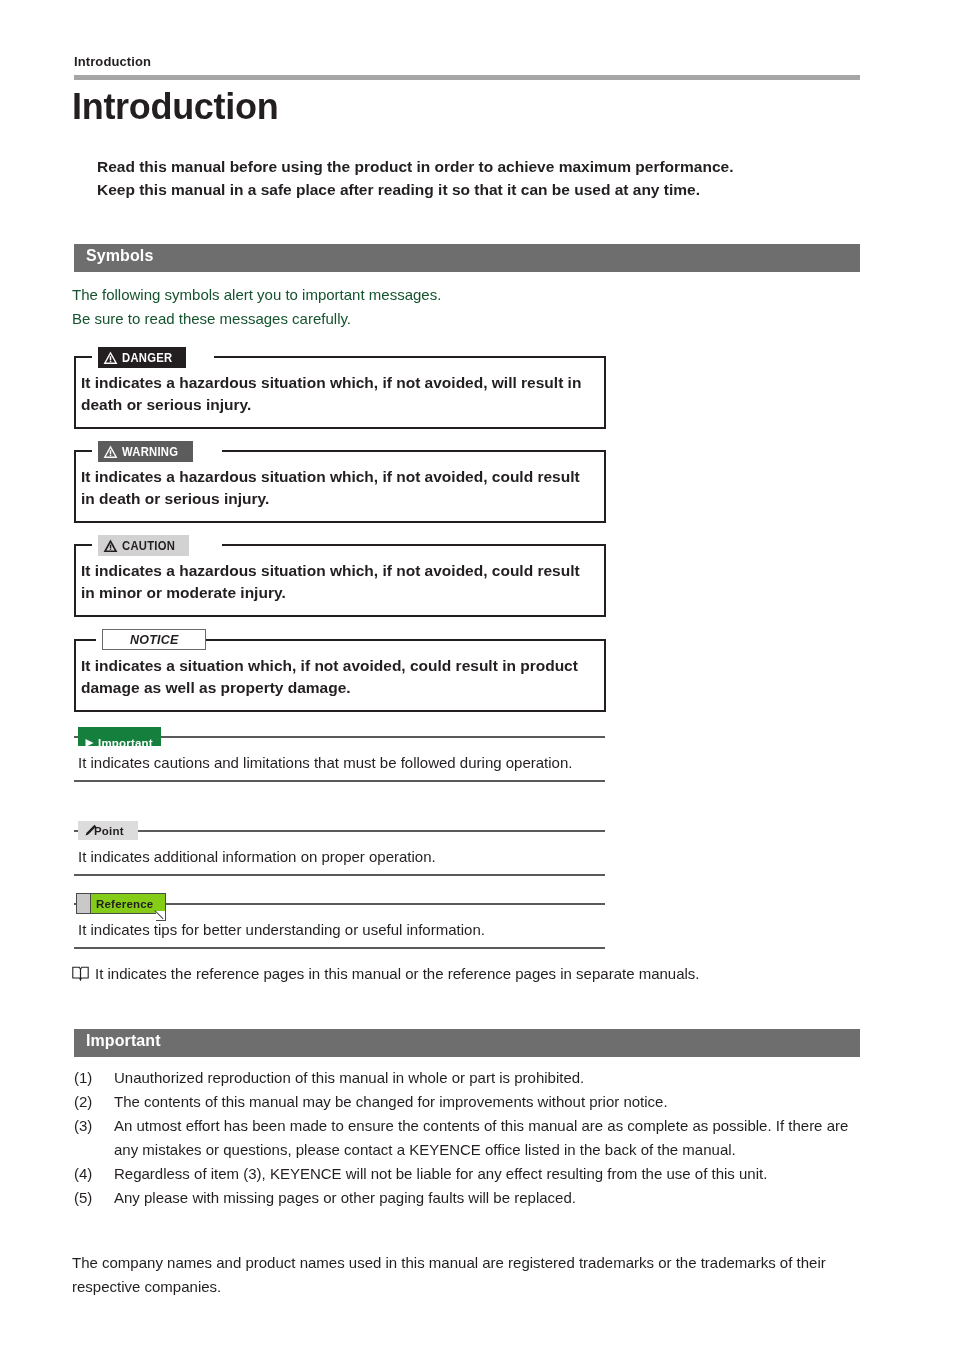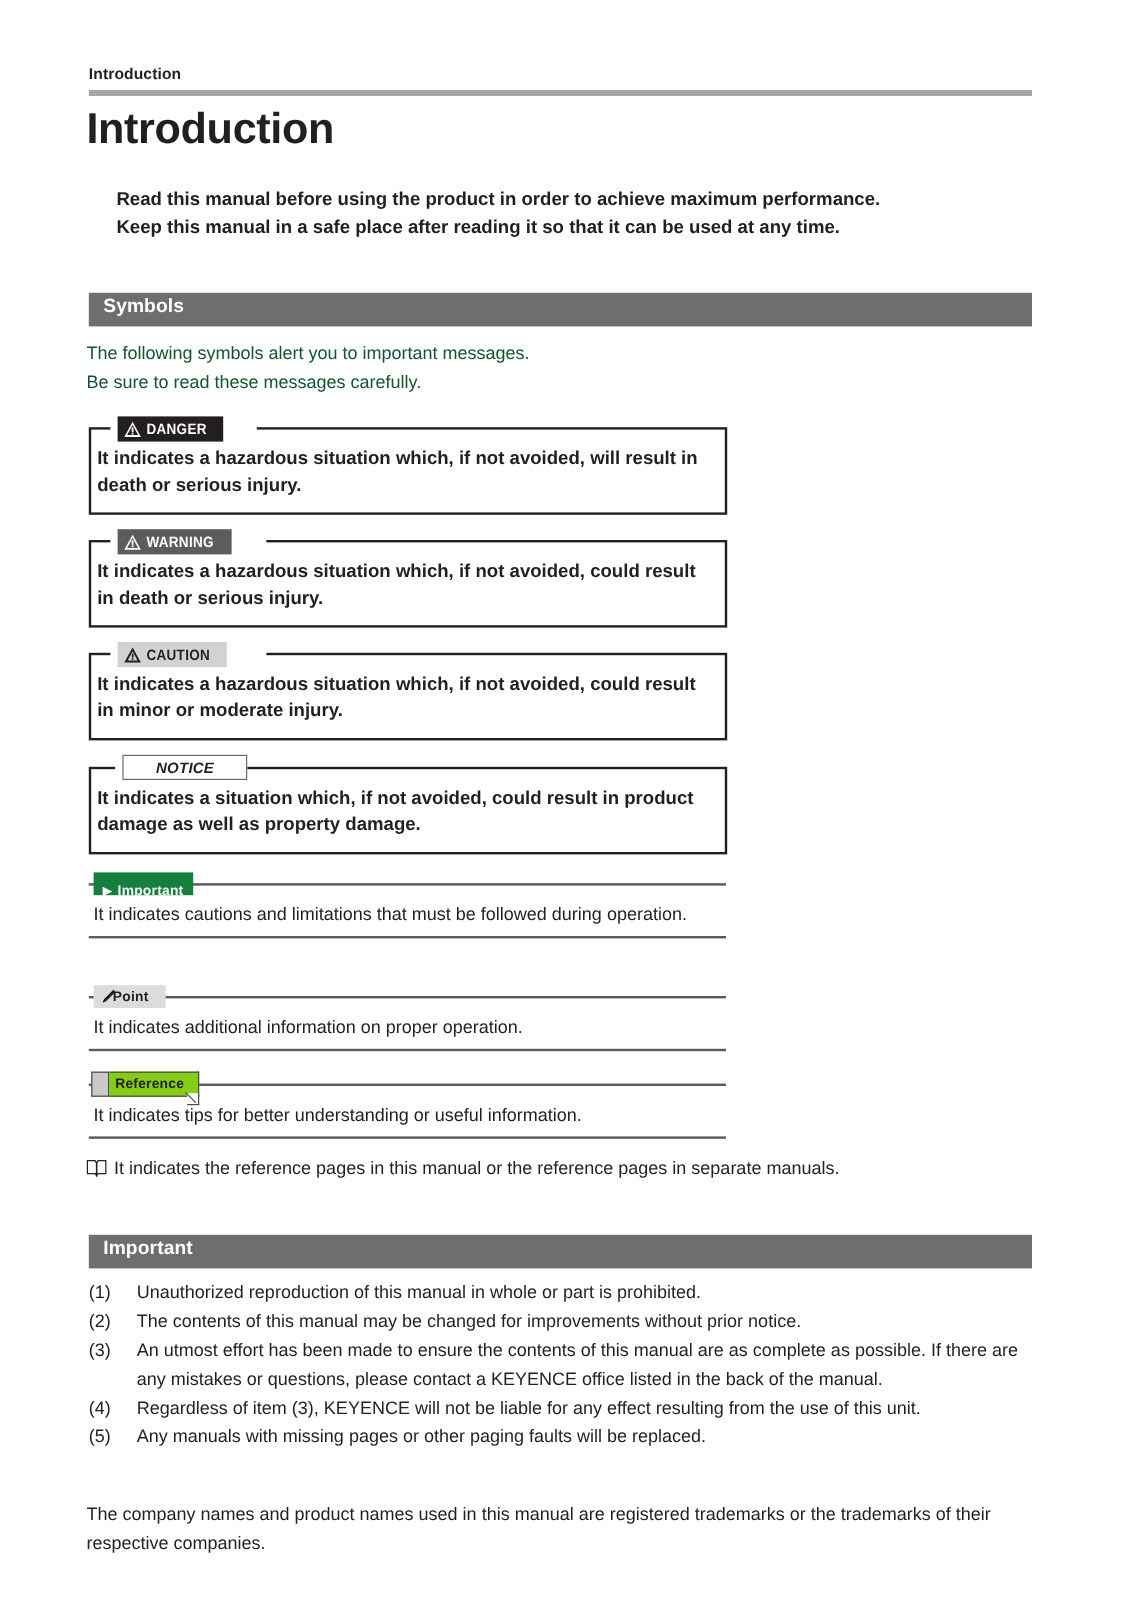"Any manuals with missing pages" span.caut-txt { text: manuals -> please }
